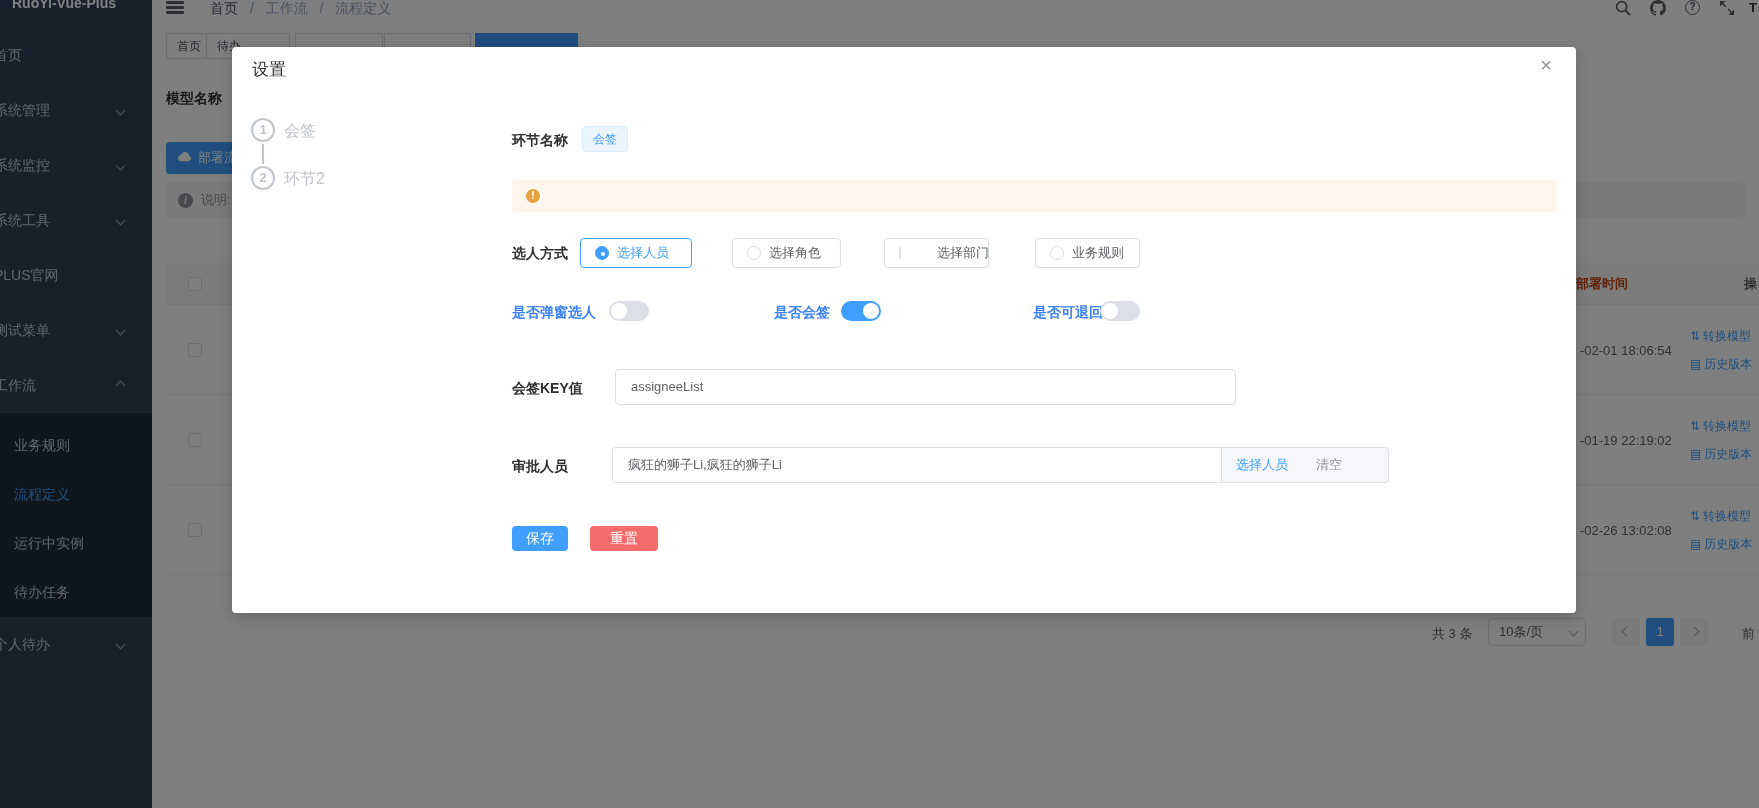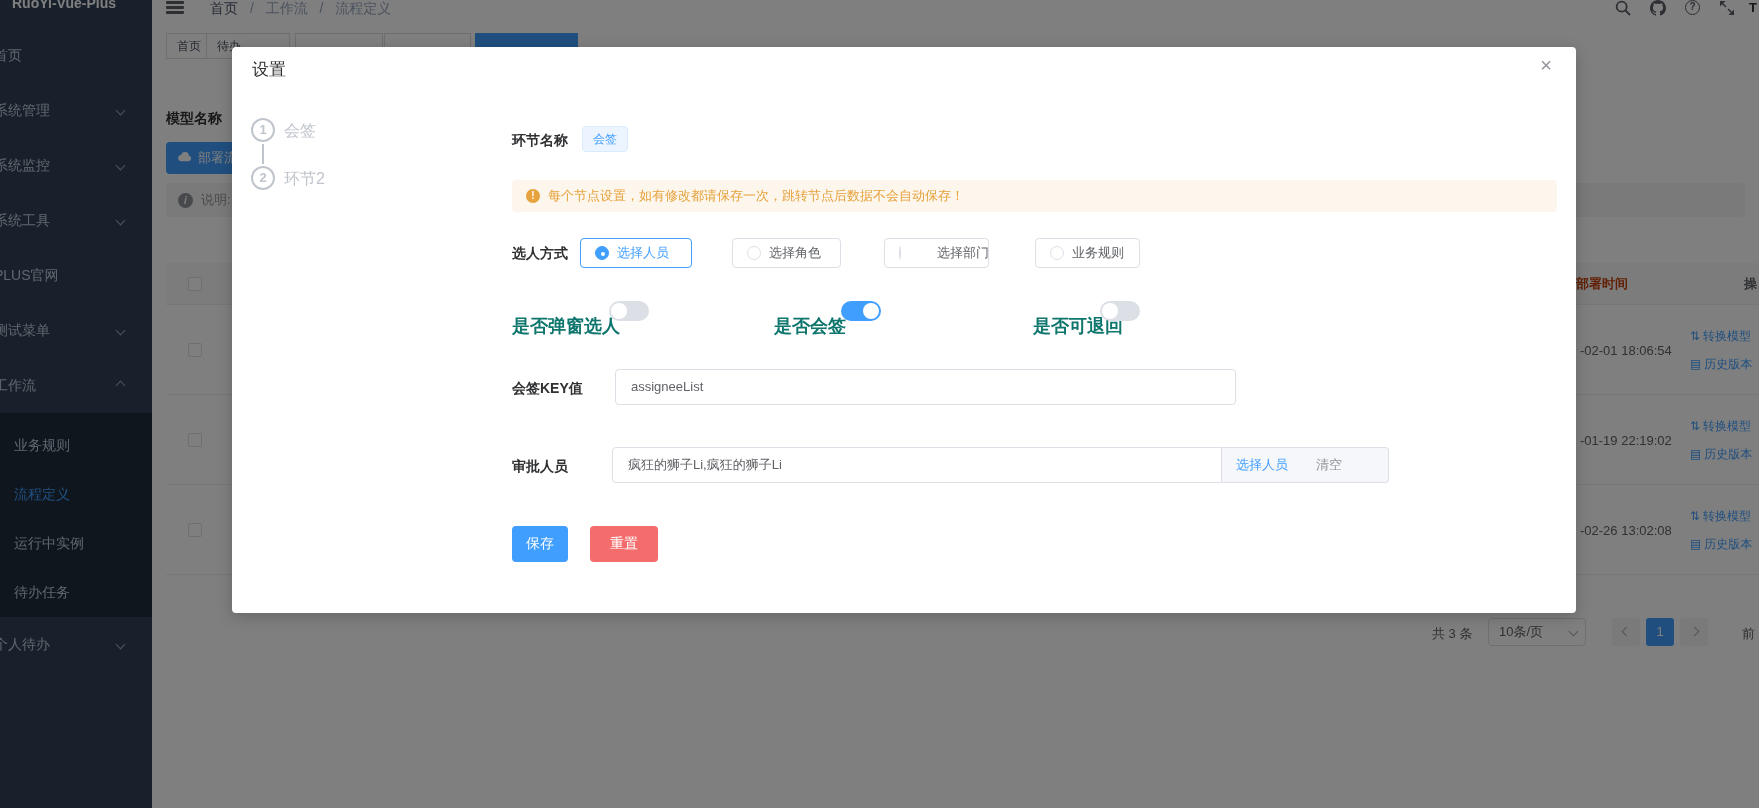"模型名称" .model-label { margin-top: 20px -> none }
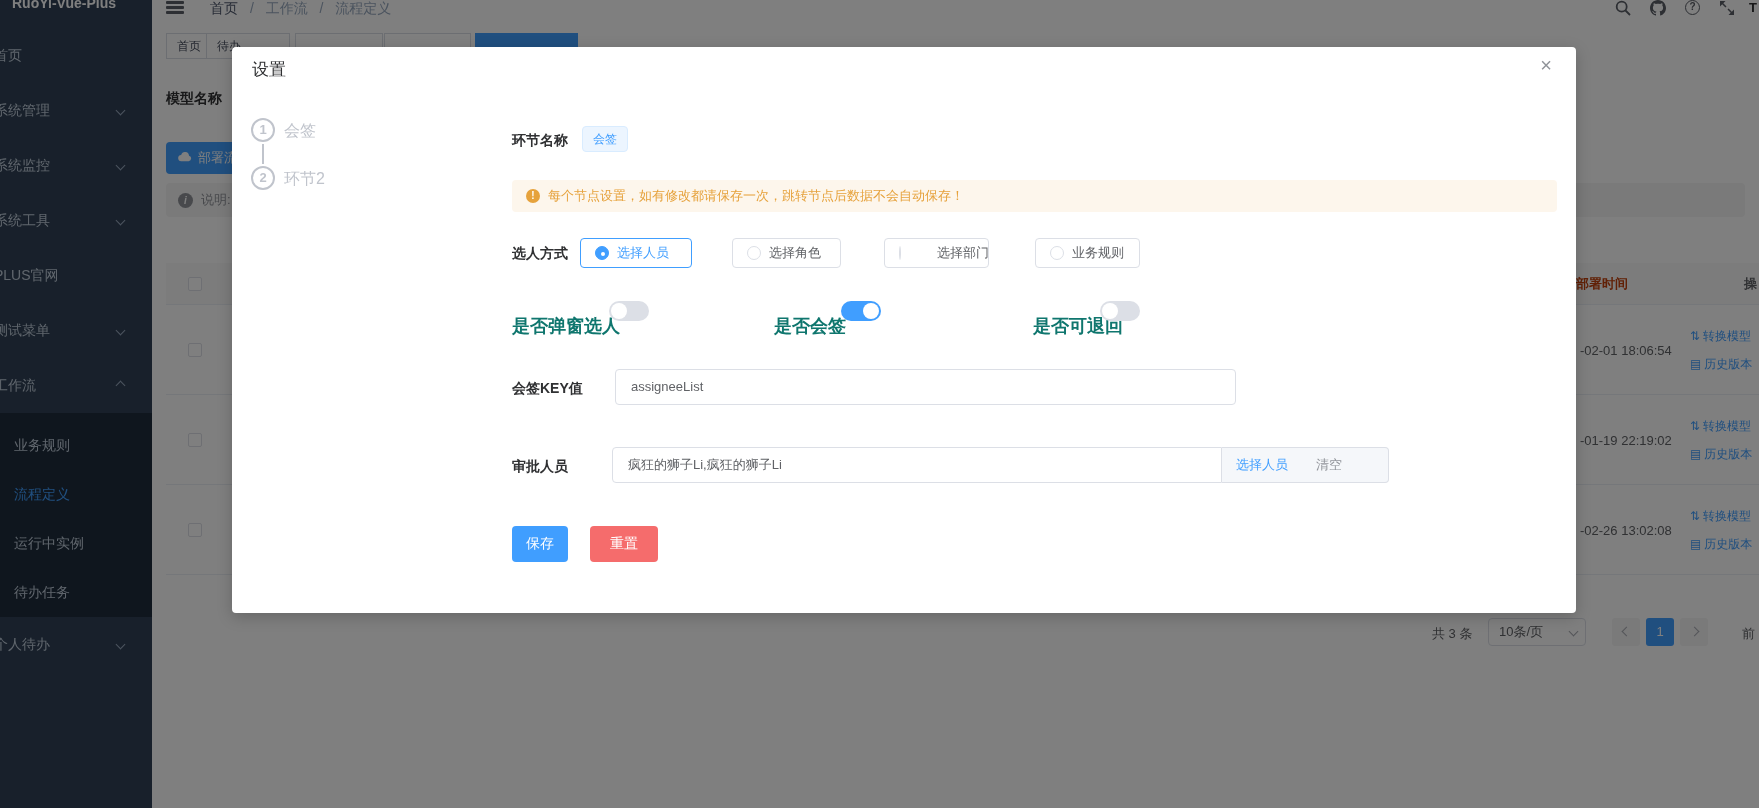"每个节点设置，如有修改都请保存一次，跳转节点后数据不会自动保存！" span { html: <span>每个节点设置，如有修改都请保存一次，跳转节点后数据不会自动保存！</span> -> none }
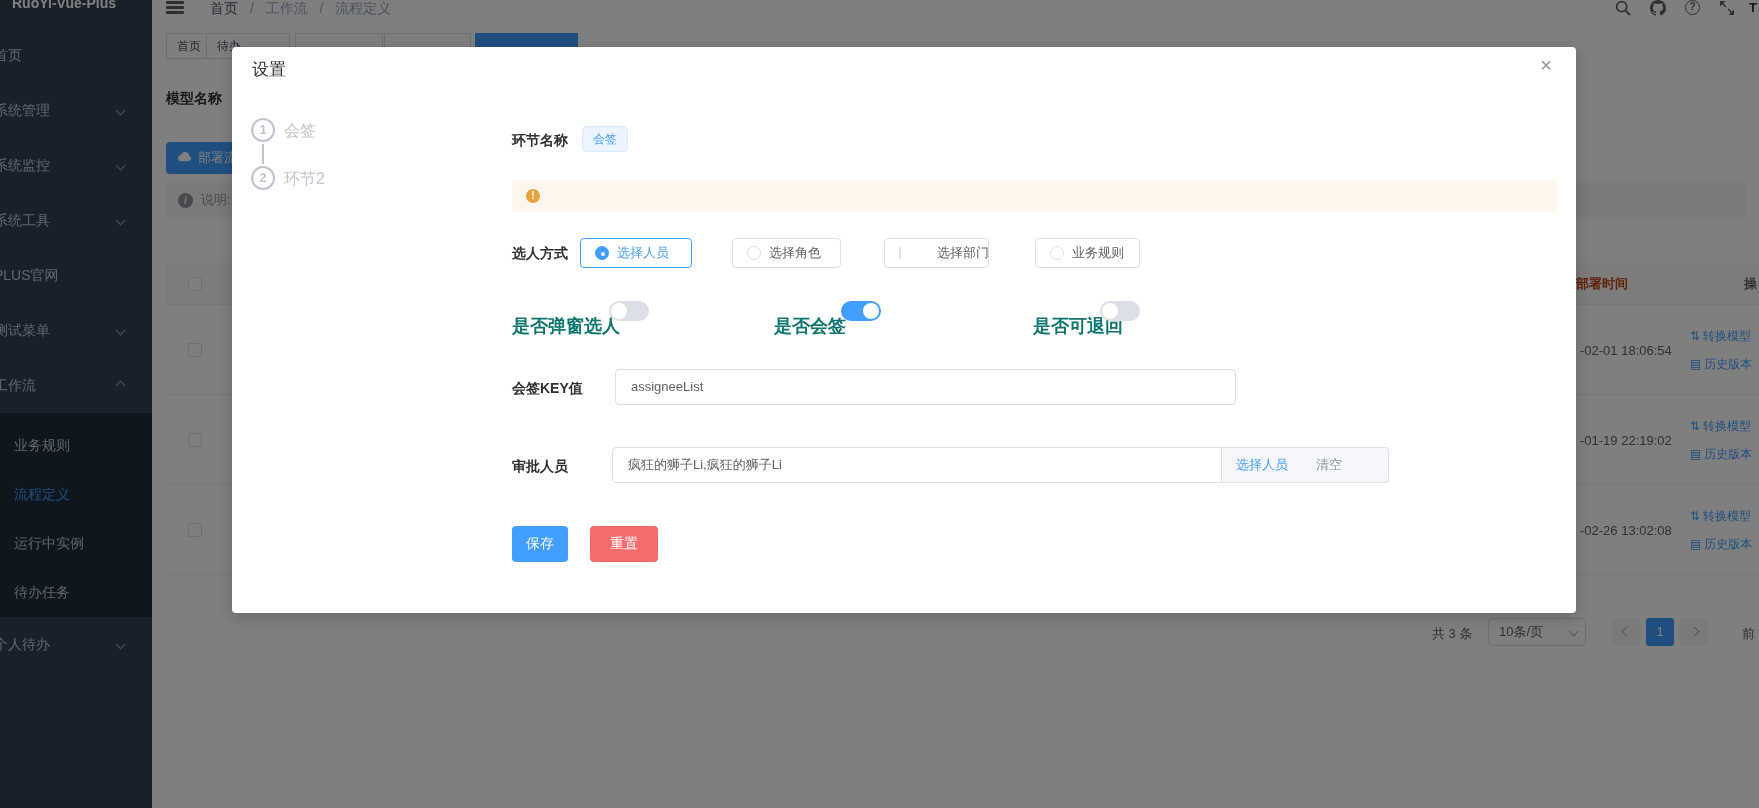"是否弹窗选人" .sw-label { color: #0f766e -> #3b82f6; font-size: 18px -> 14px; top: 267px -> 257px }
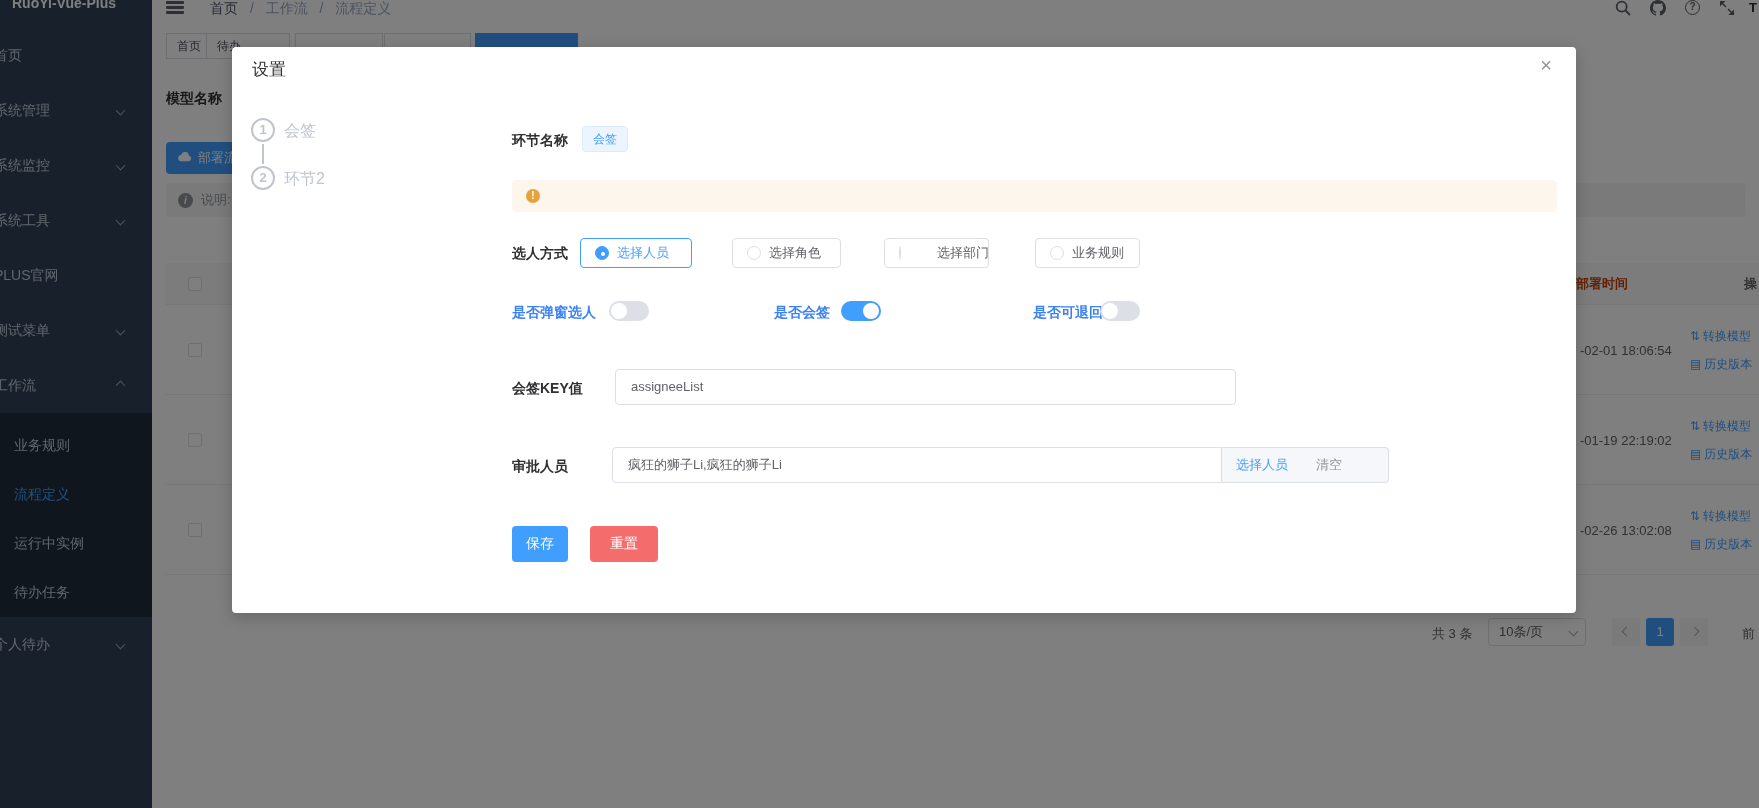"保存" .btn { height: 36px -> 25px }
